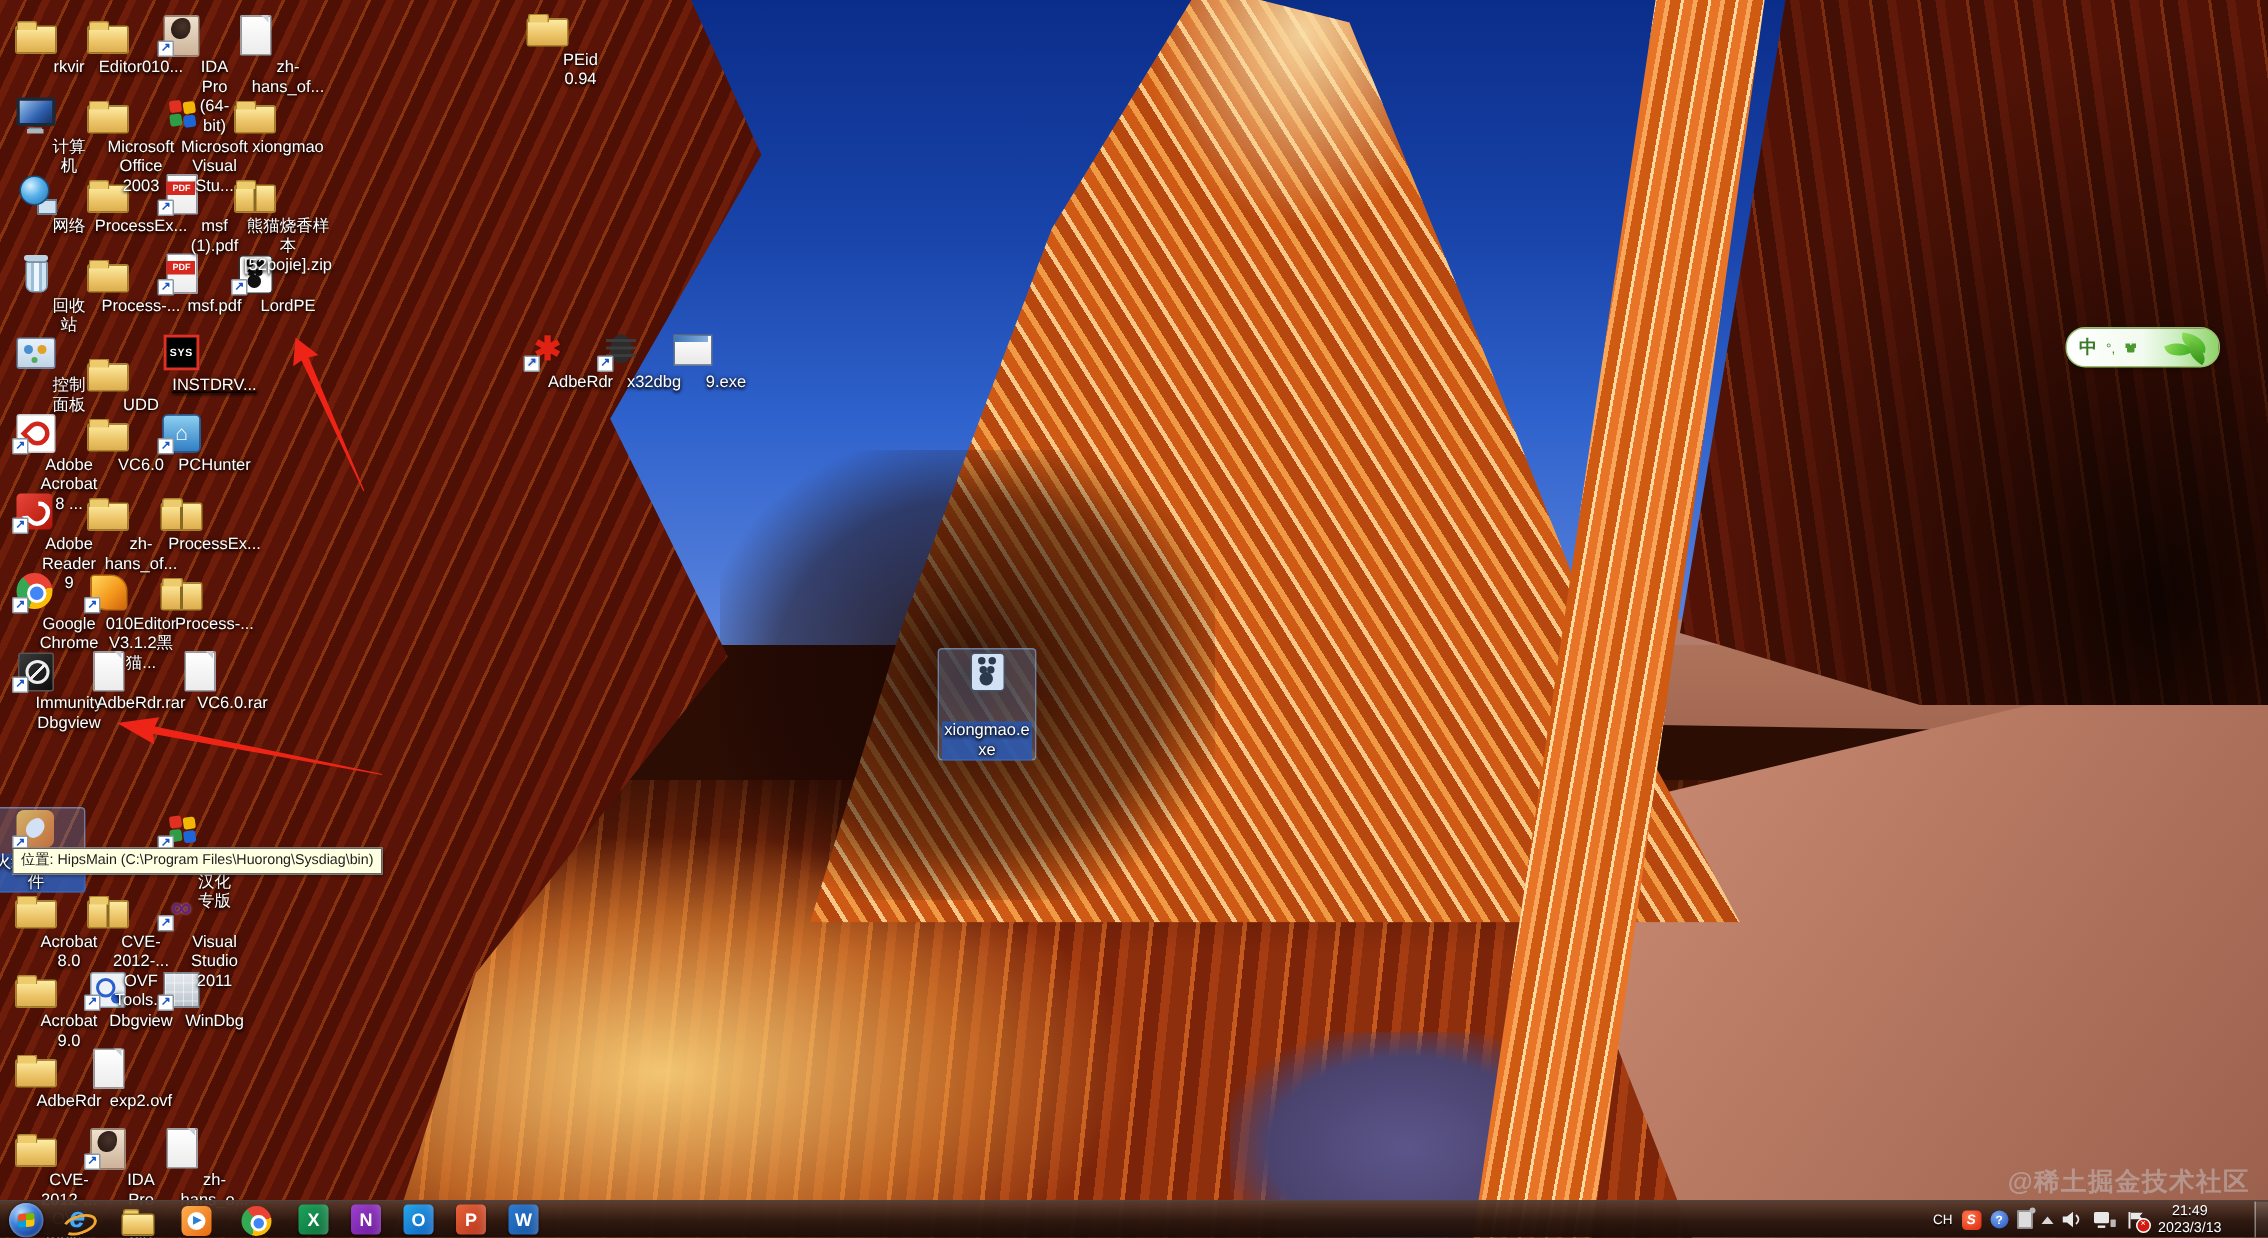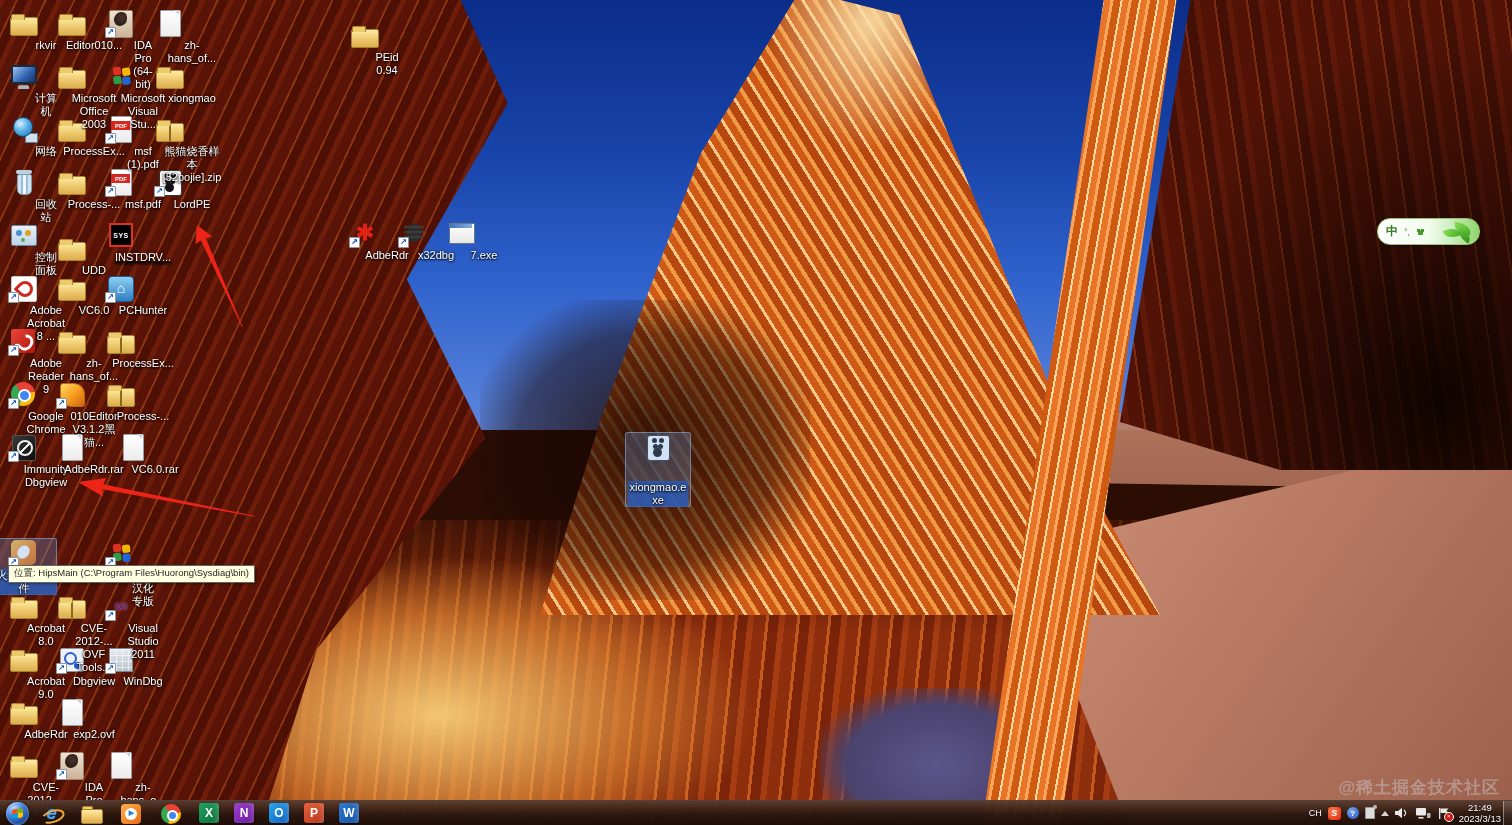"PEid 0.94" div.dicon { top: 20px -> 3px }
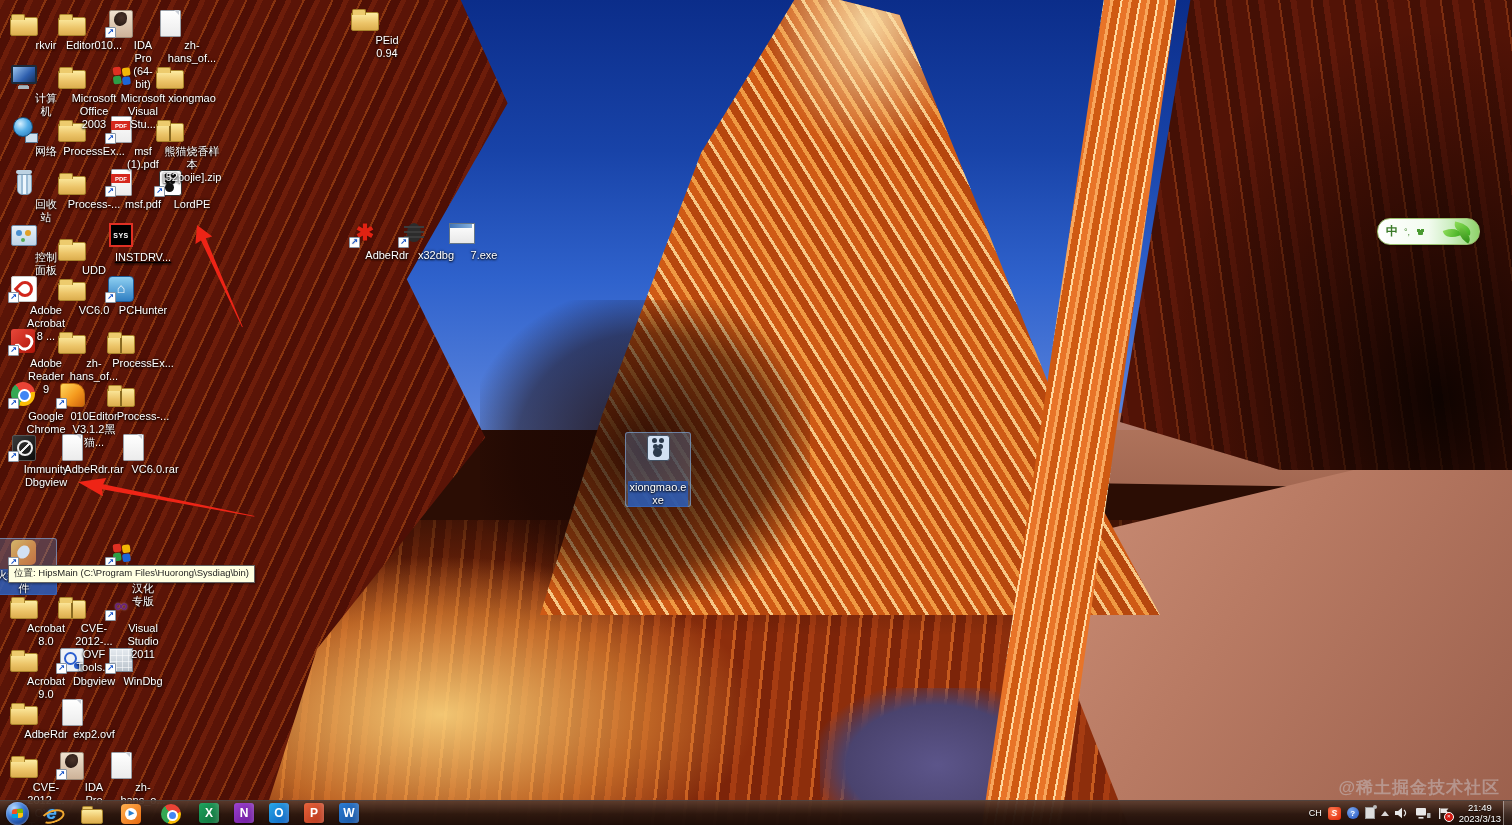"7.exe" span.lbl { text: 7.exe -> 9.exe }
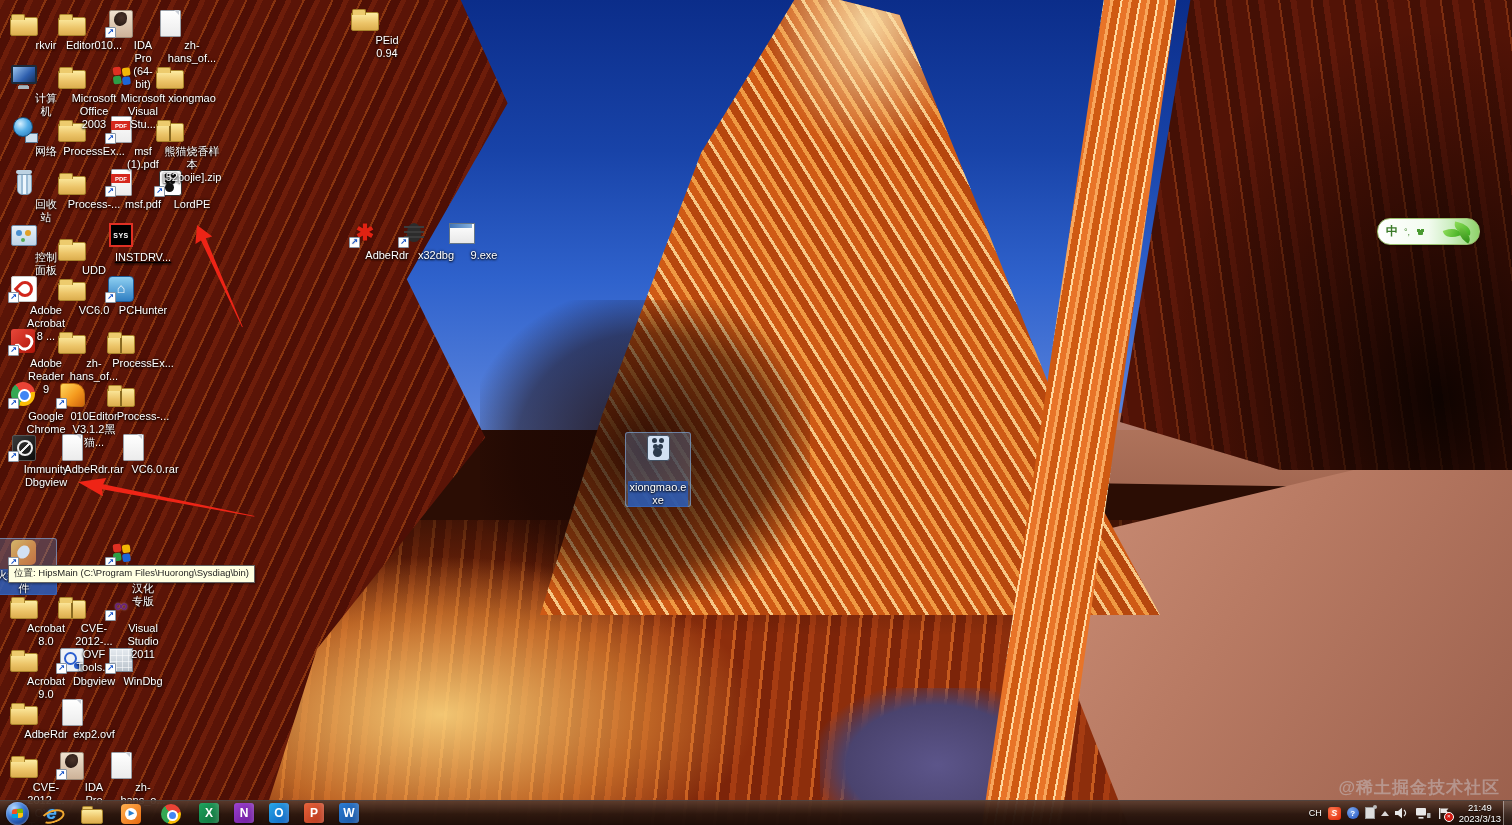"CH" .tray { margin-right: 0 -> 20px }
